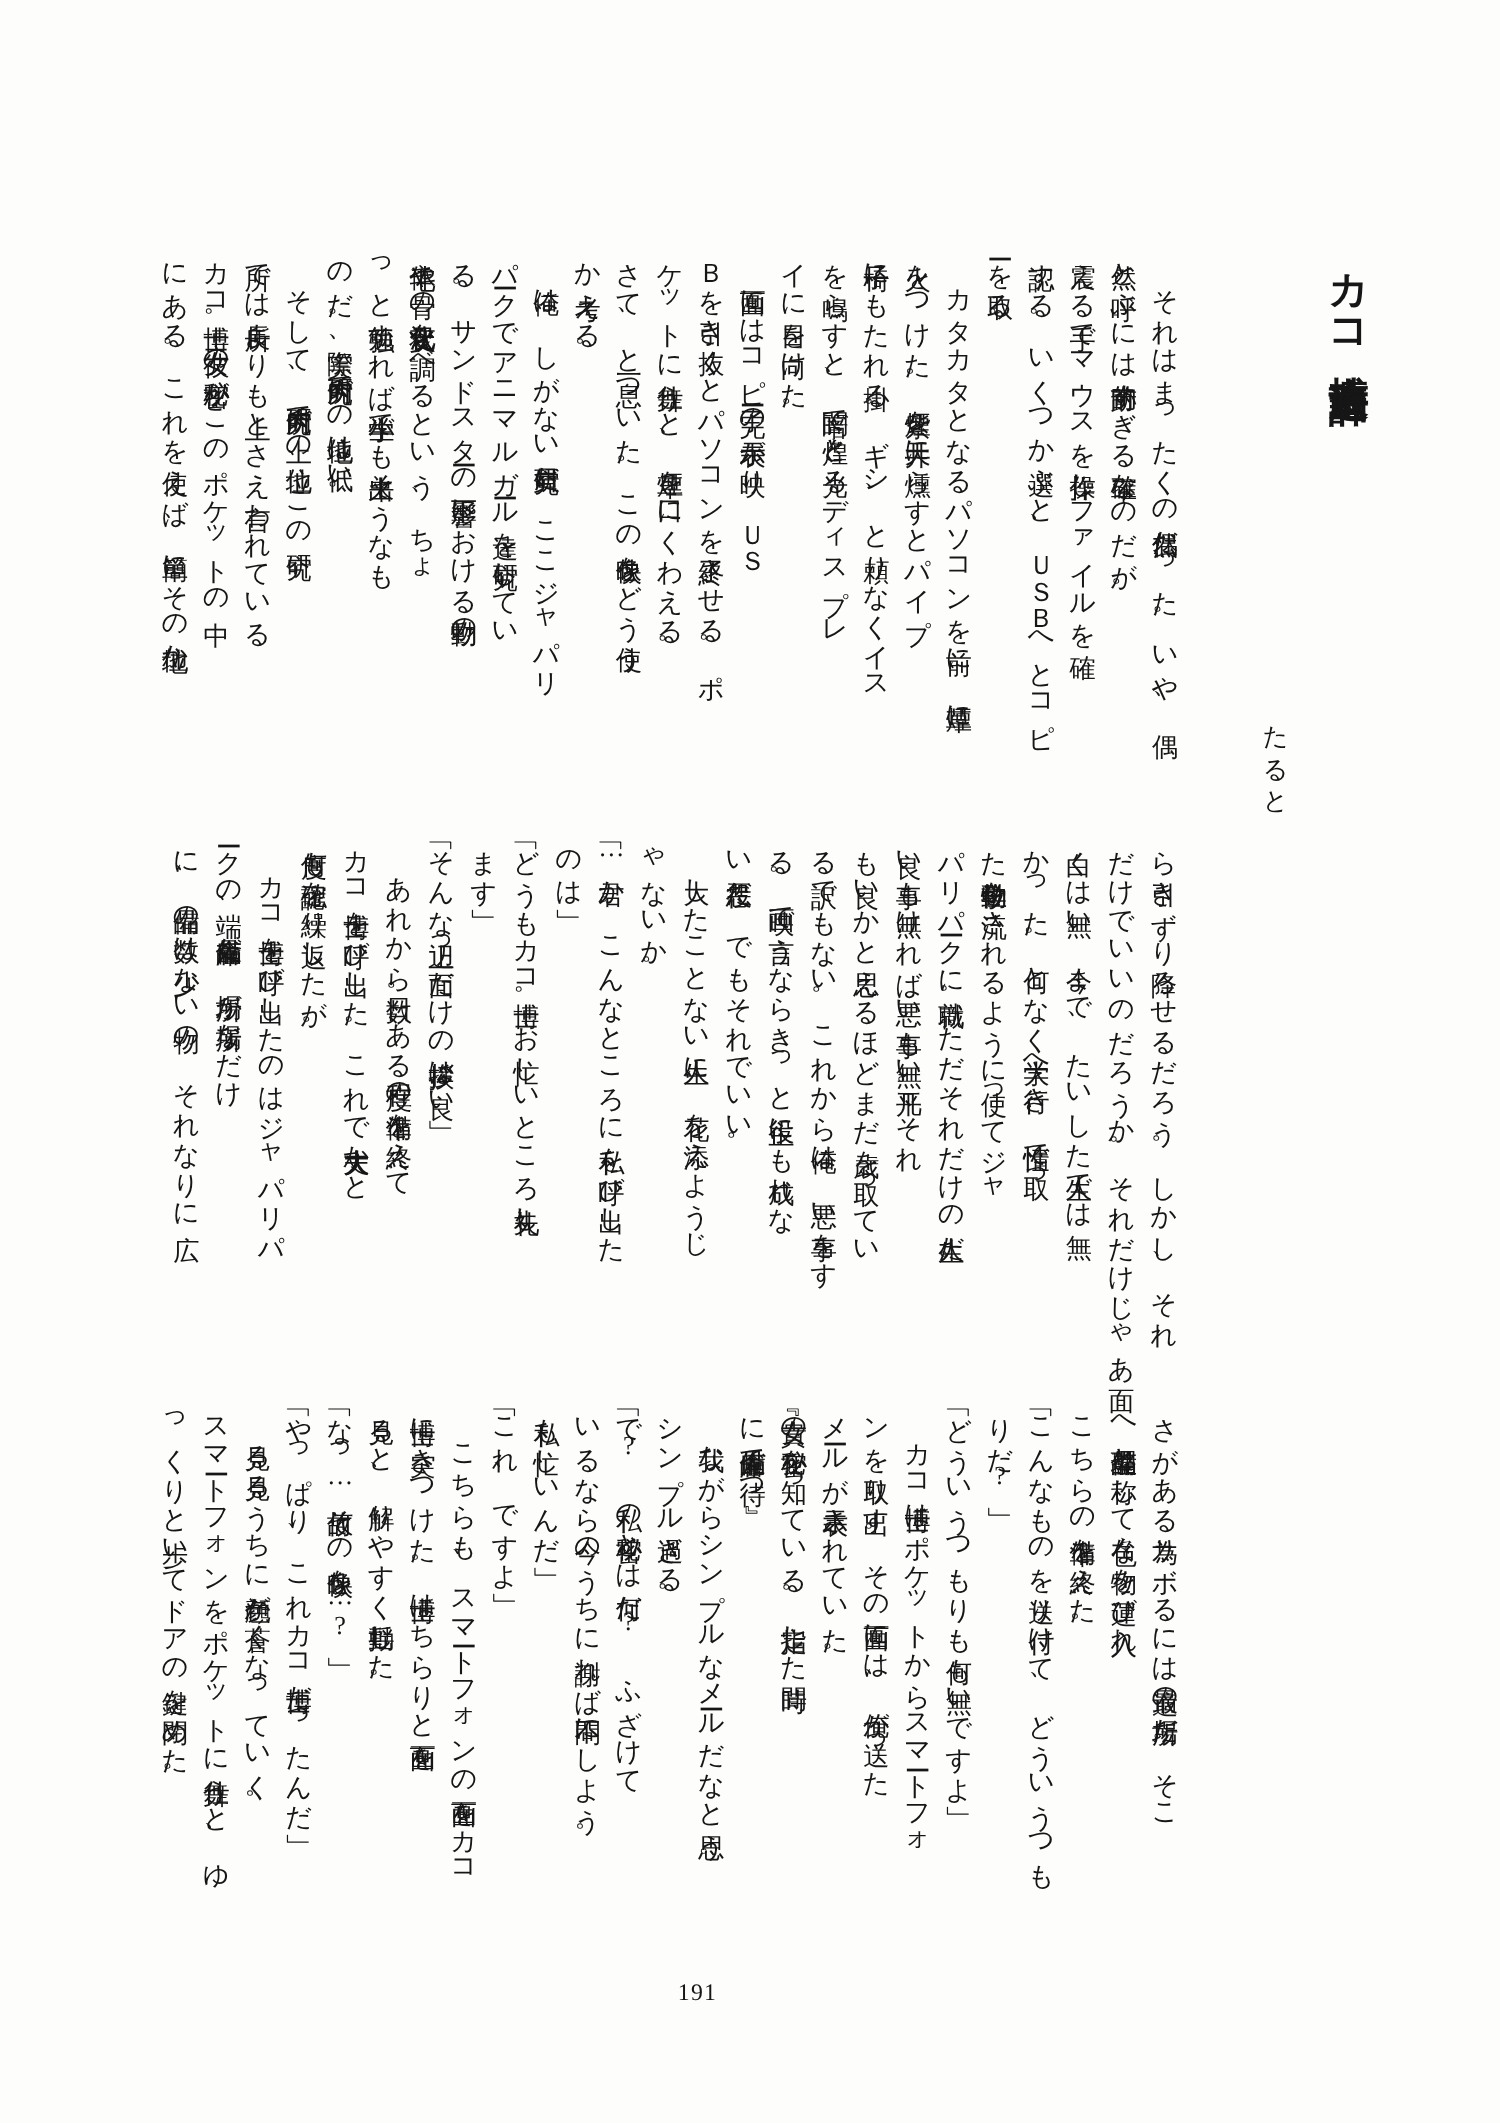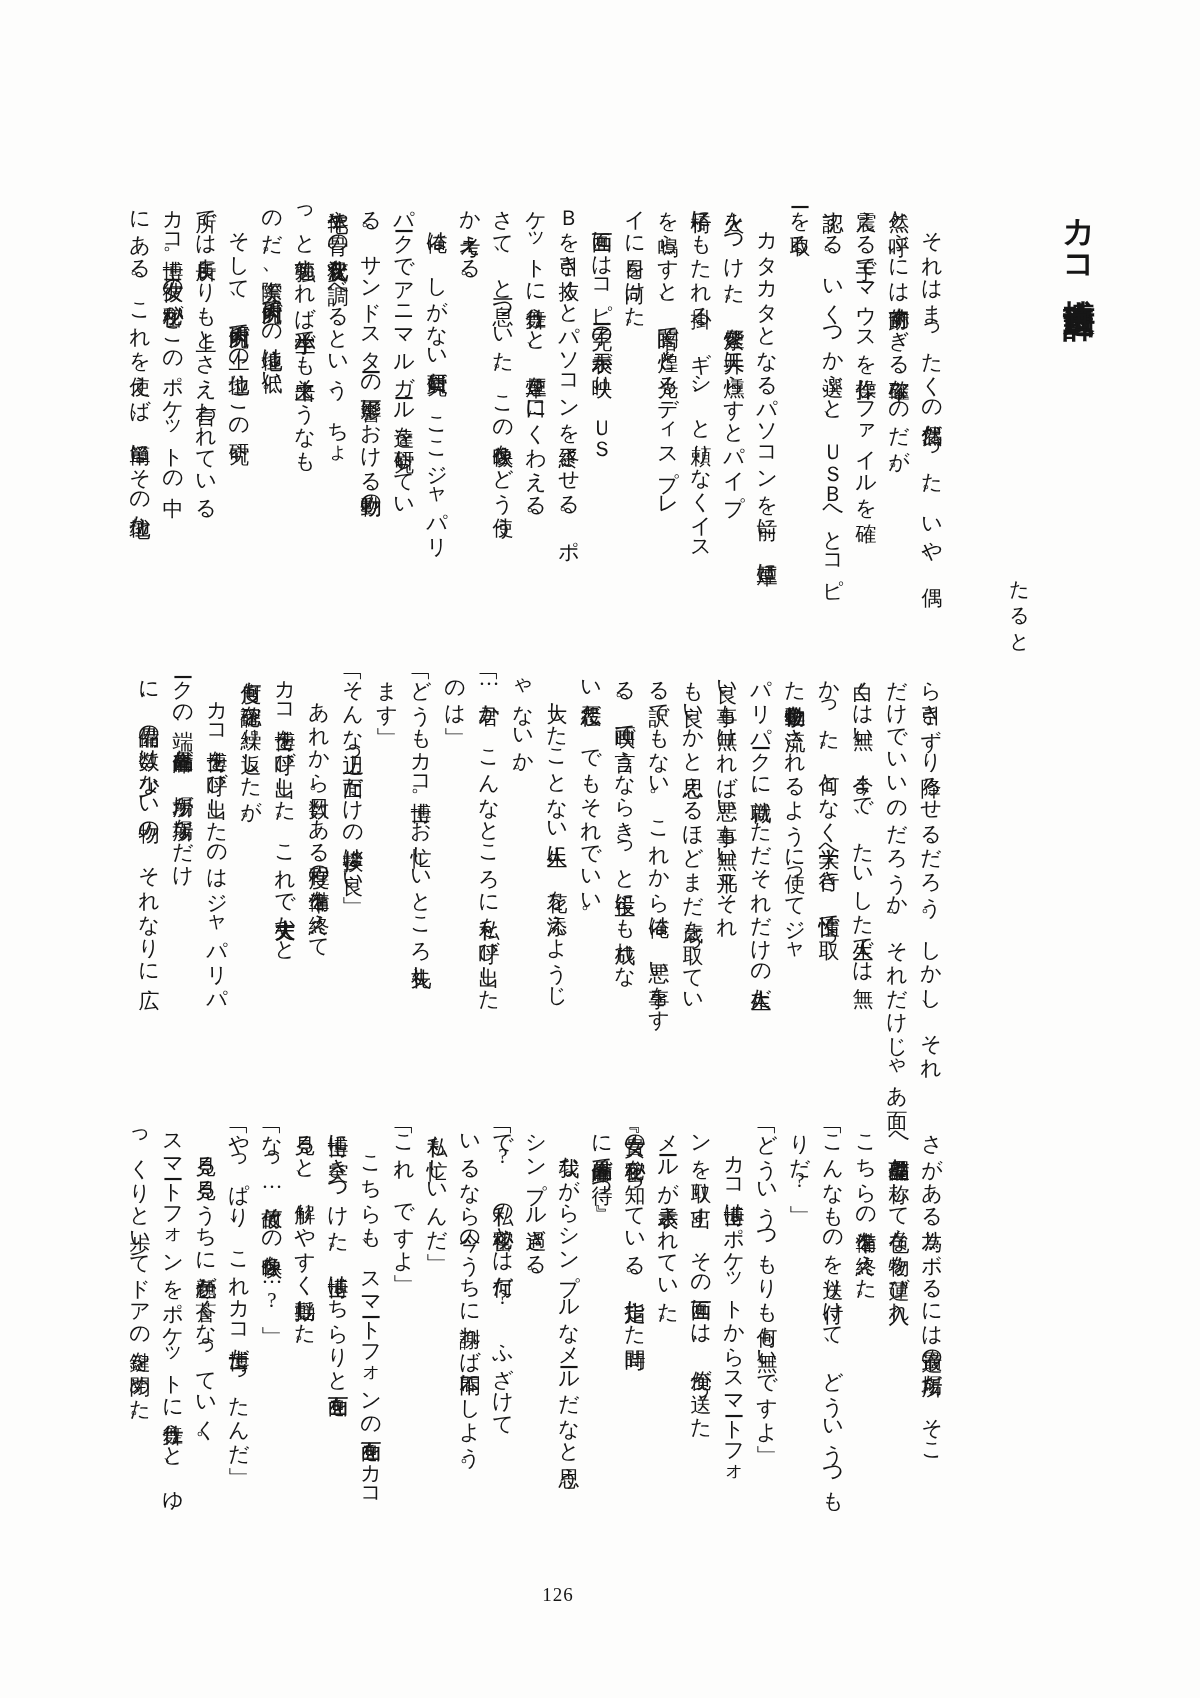"126" div.page-number { text: 126 -> 191 }
